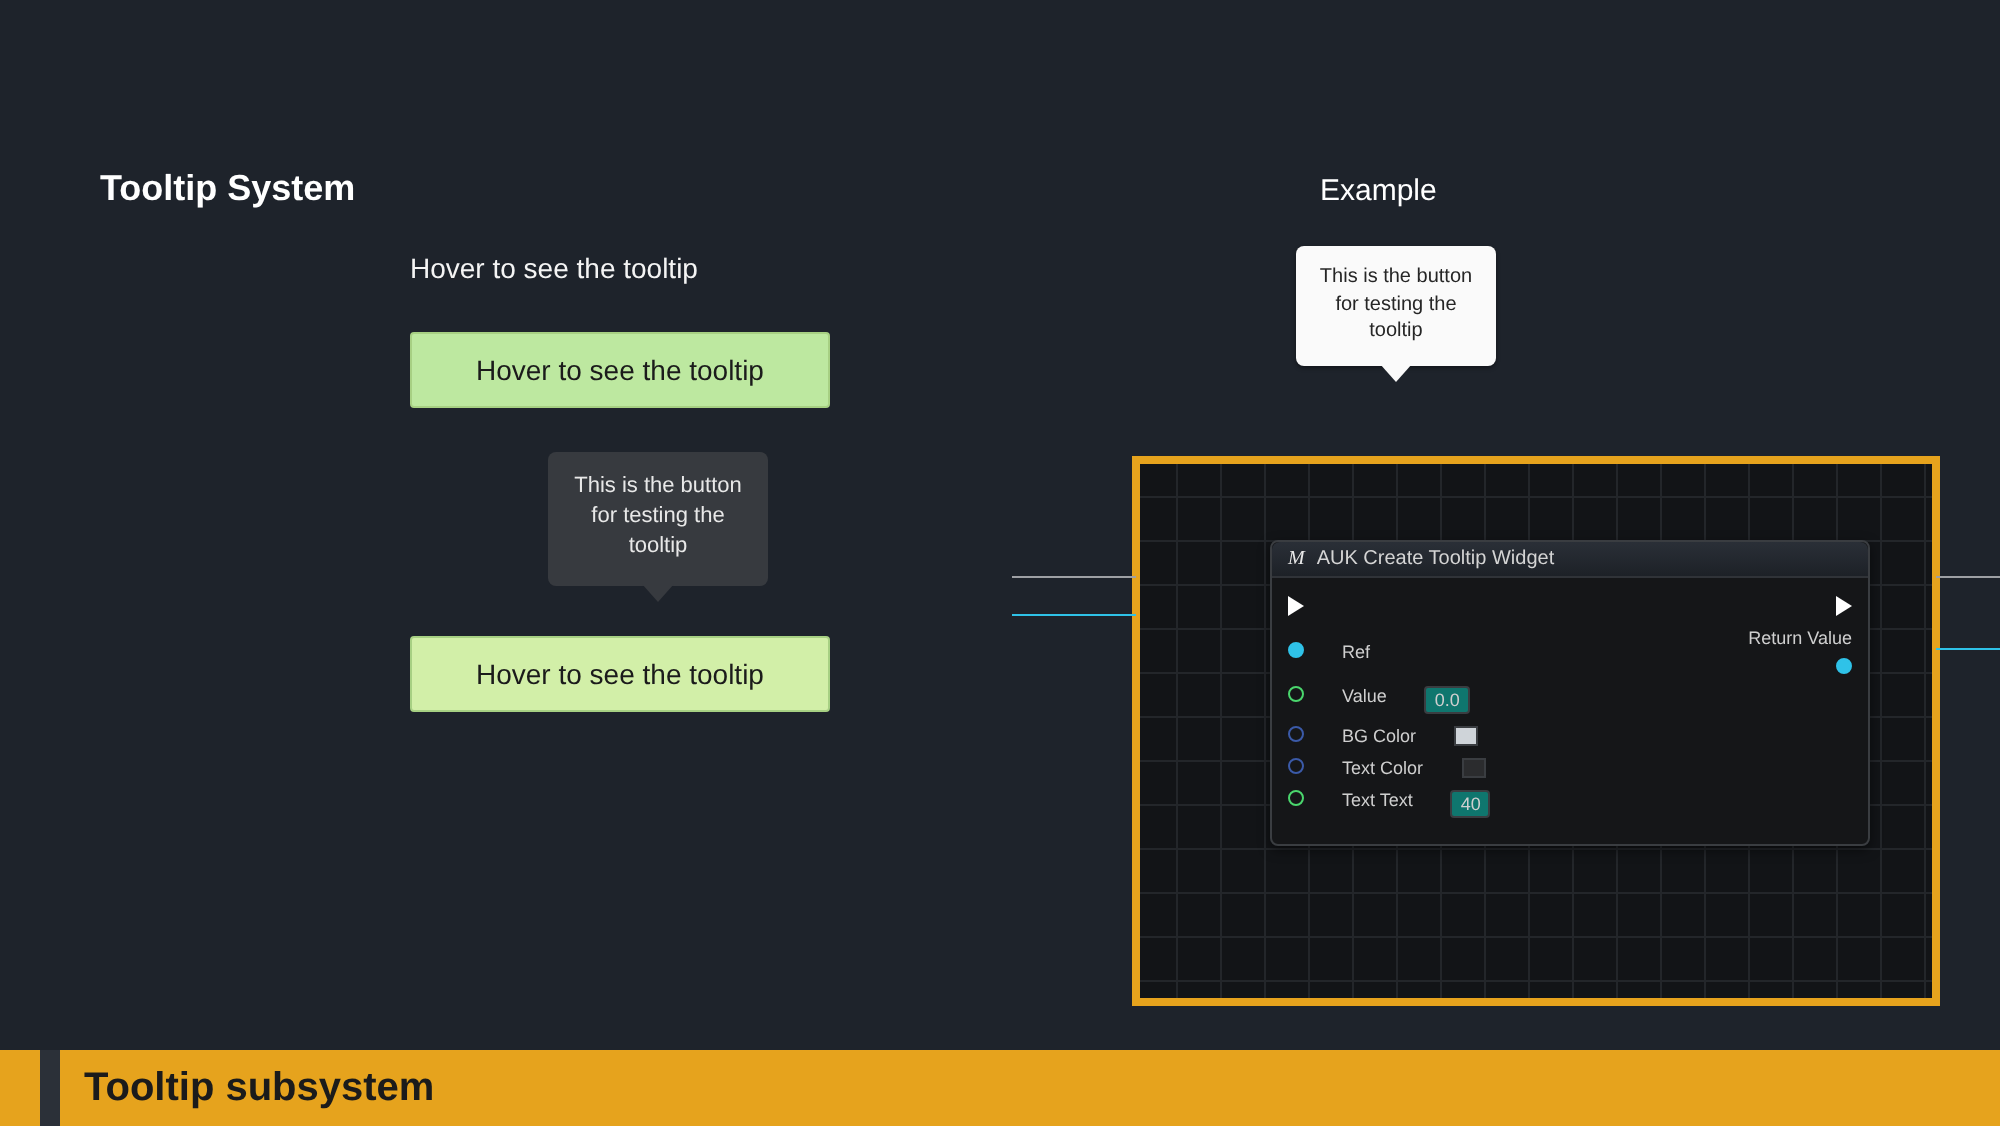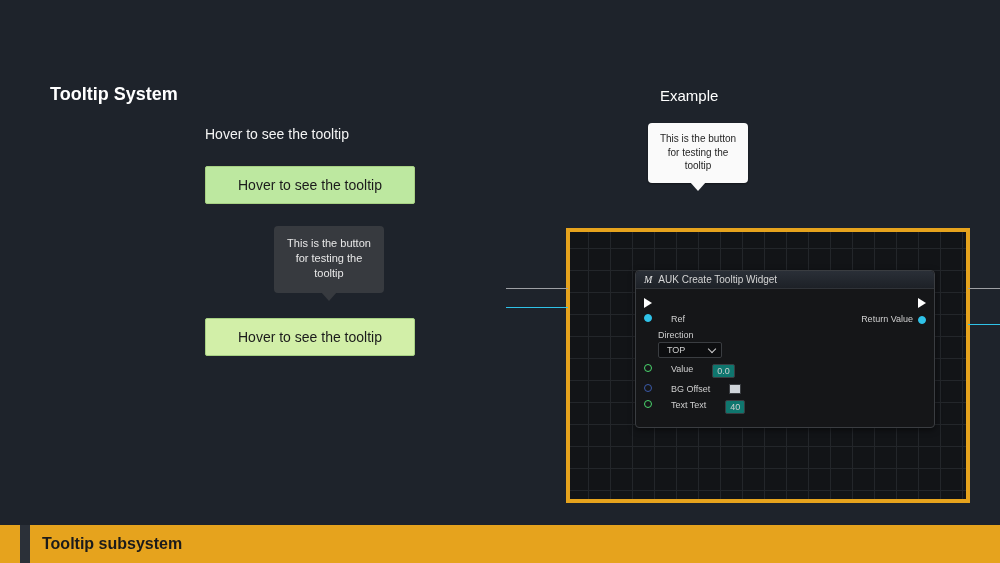"Return Value" .rp { flex-direction: none -> column }
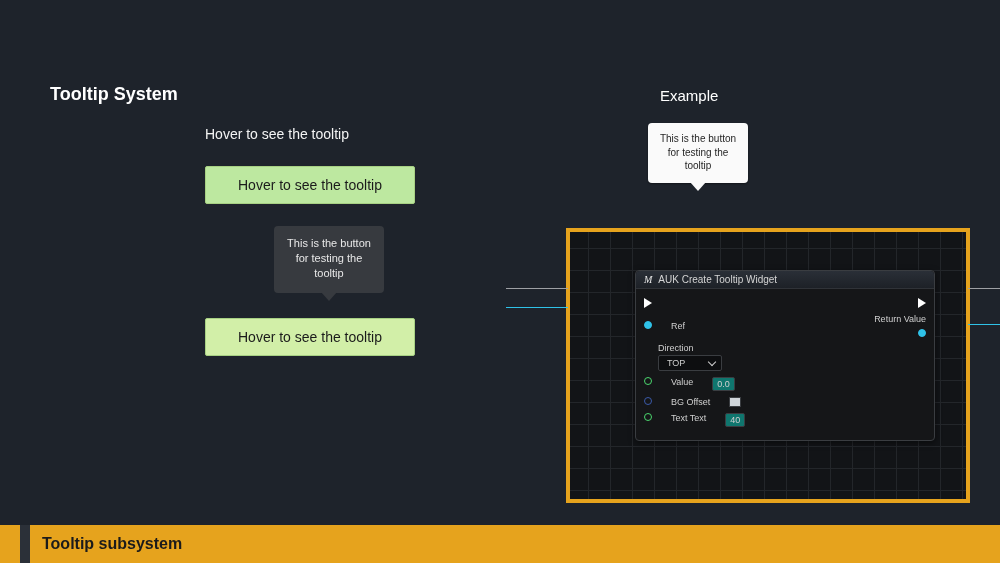"Direction" div.bp-row { html: <div> <div> <span>Direction</span> <div> <span>TOP</span> <span></span> </div> </div> <div></div> </div> -> none }
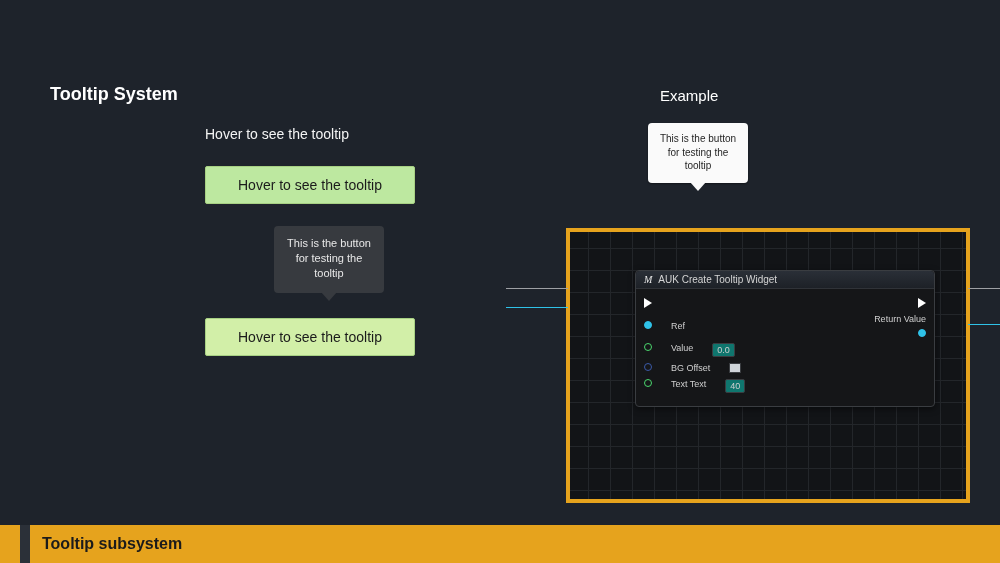"BG Offset" span.pin-label { text: Offset -> Color }
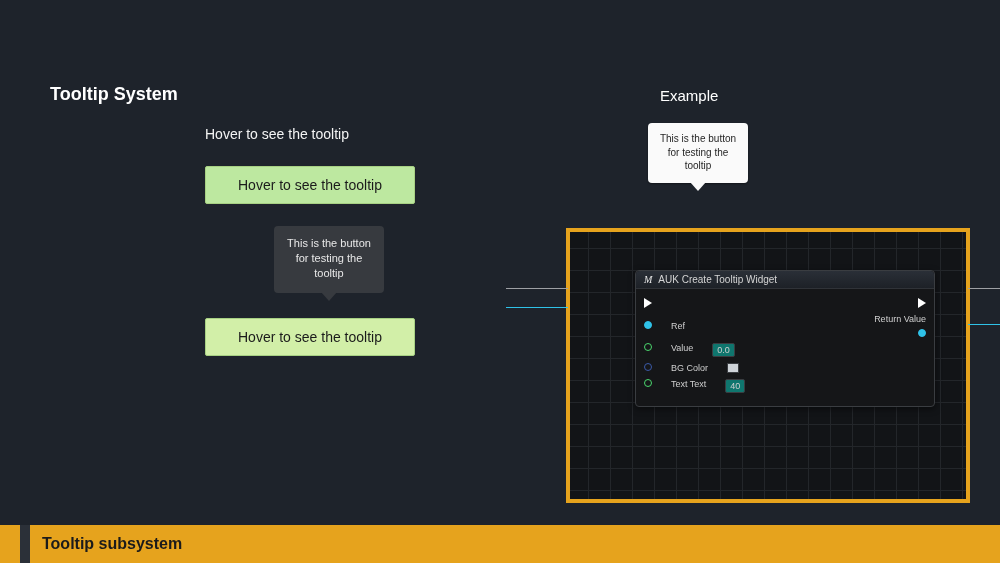"Text Color" div.bp-row { html: none -> <div> <div> <span></span> <span>Text Color</span> <span></span> </div> <div></div> </div> }
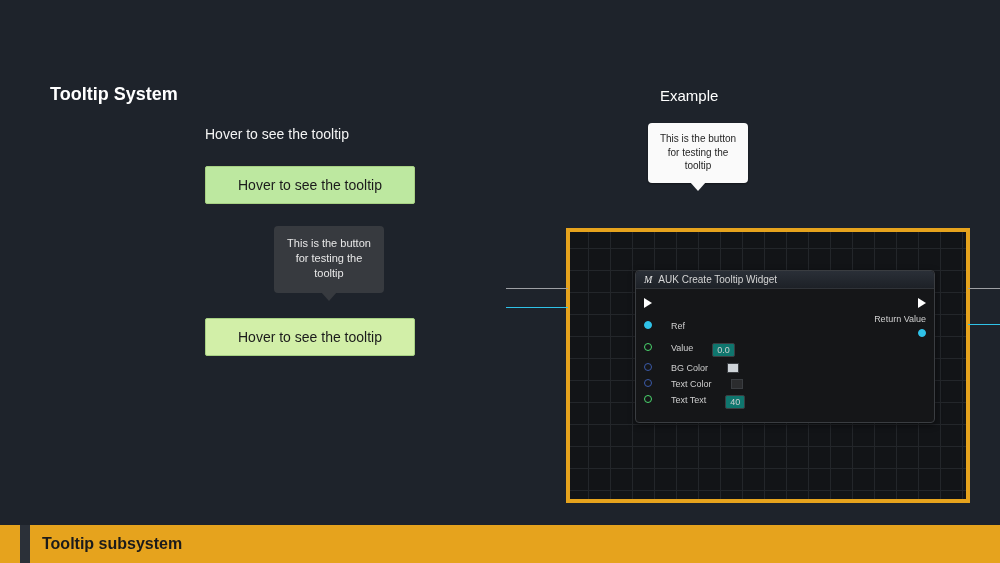"Tooltip subsystem" .footer-title { font-size: 16px -> 20px }
